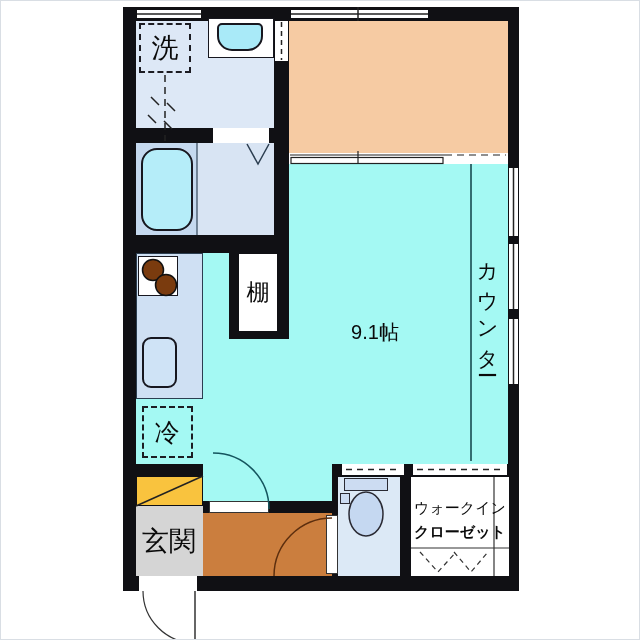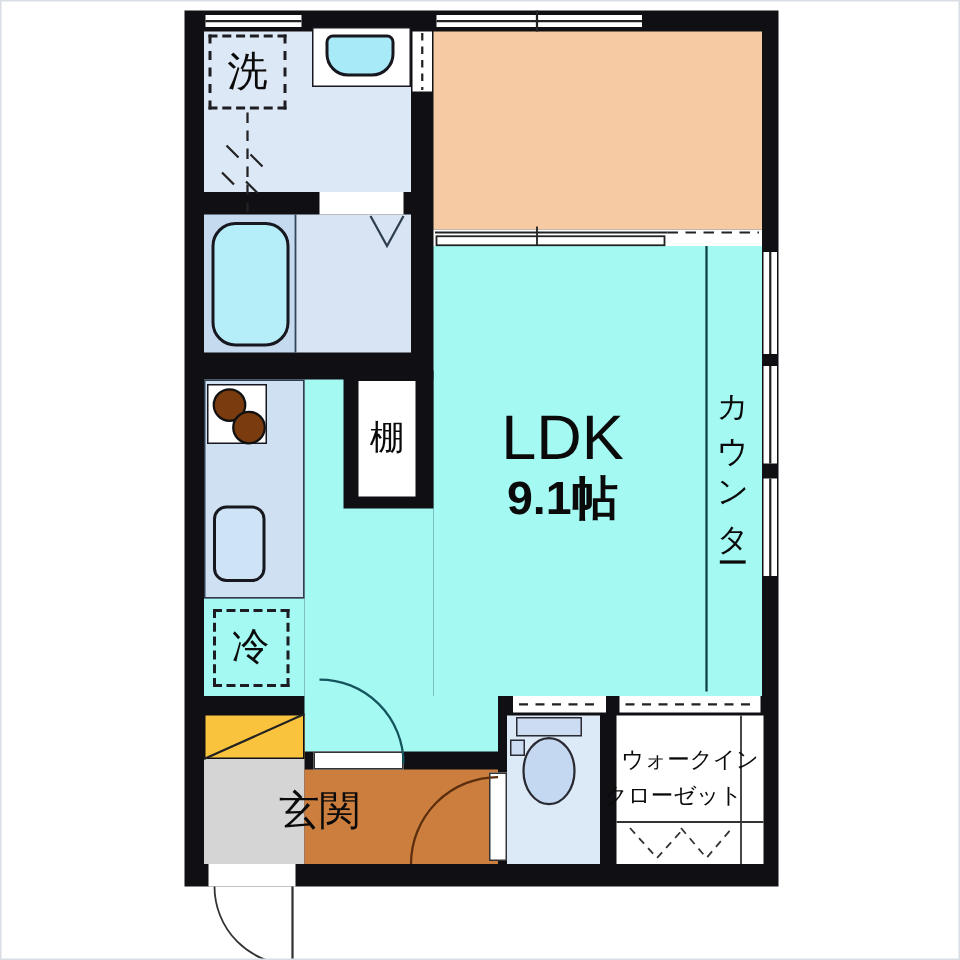"LDK" div.lbl { html: <div>LDK</div> -> none }
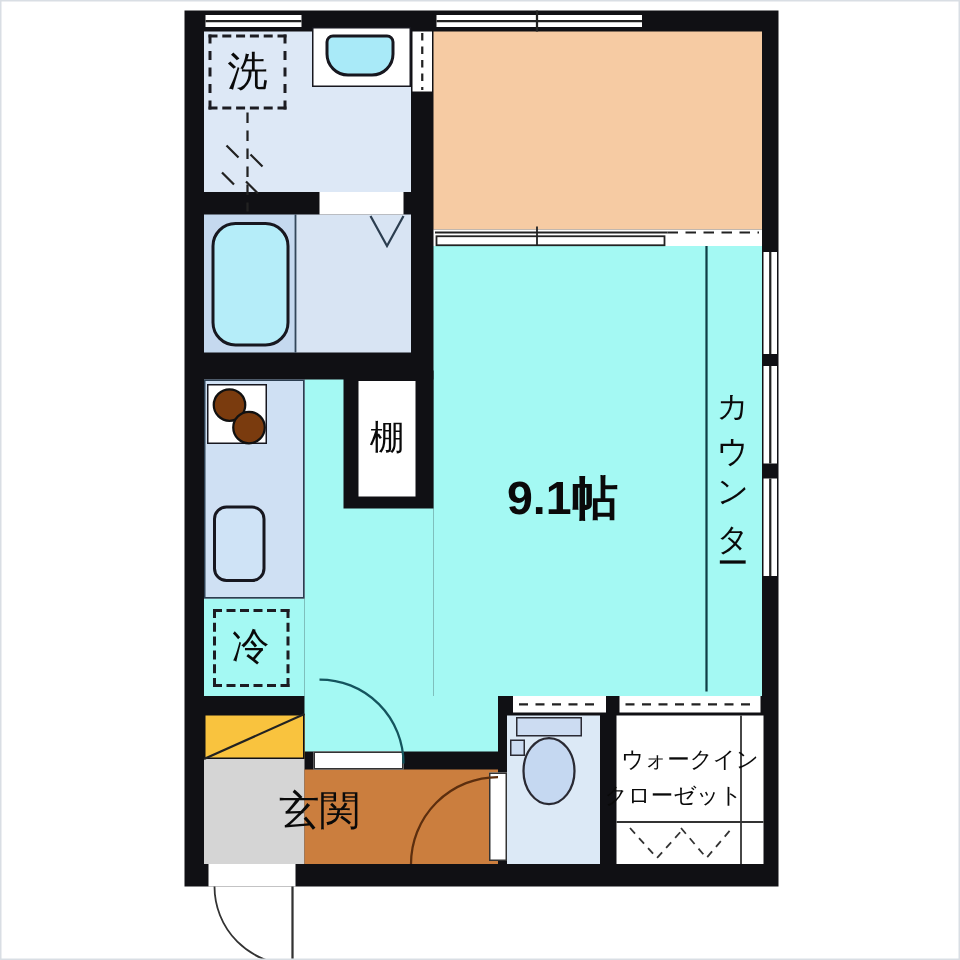"9.1帖" div.lbl { font-size: 31px -> 20px; font-weight: bold -> none }
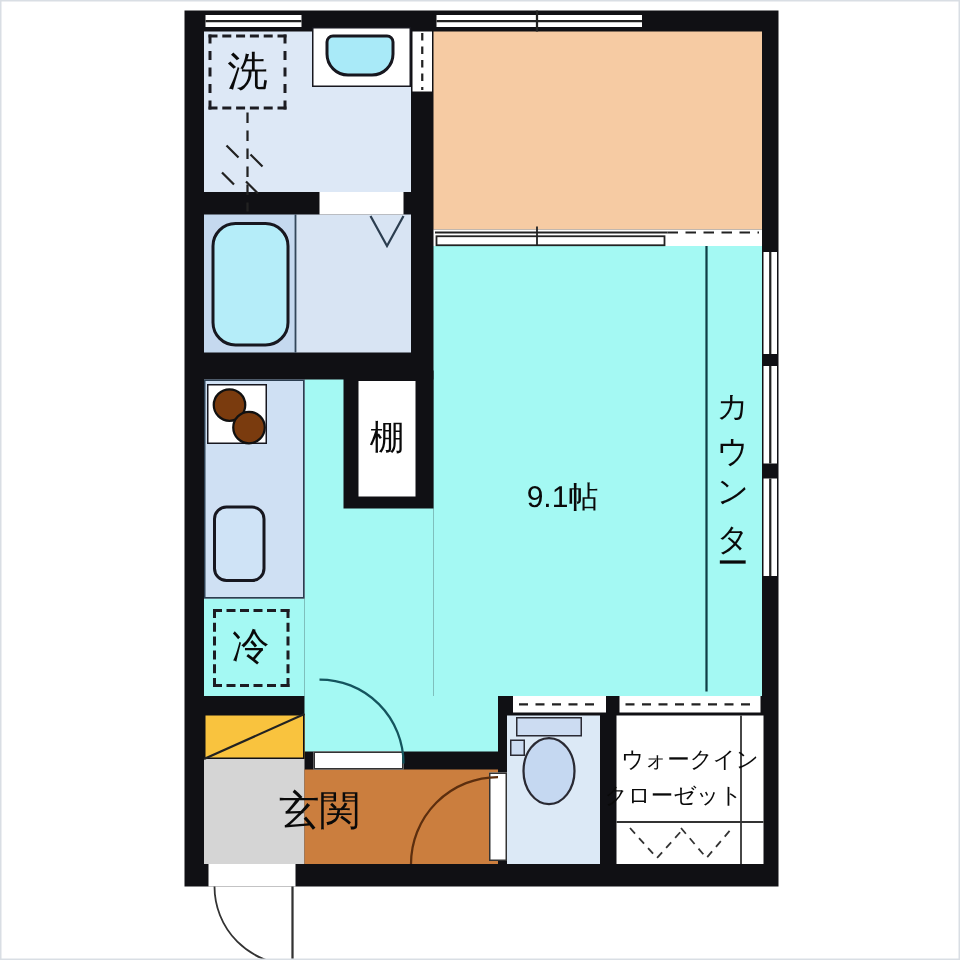"玄関" div.lbl { margin-left: 44px -> none }
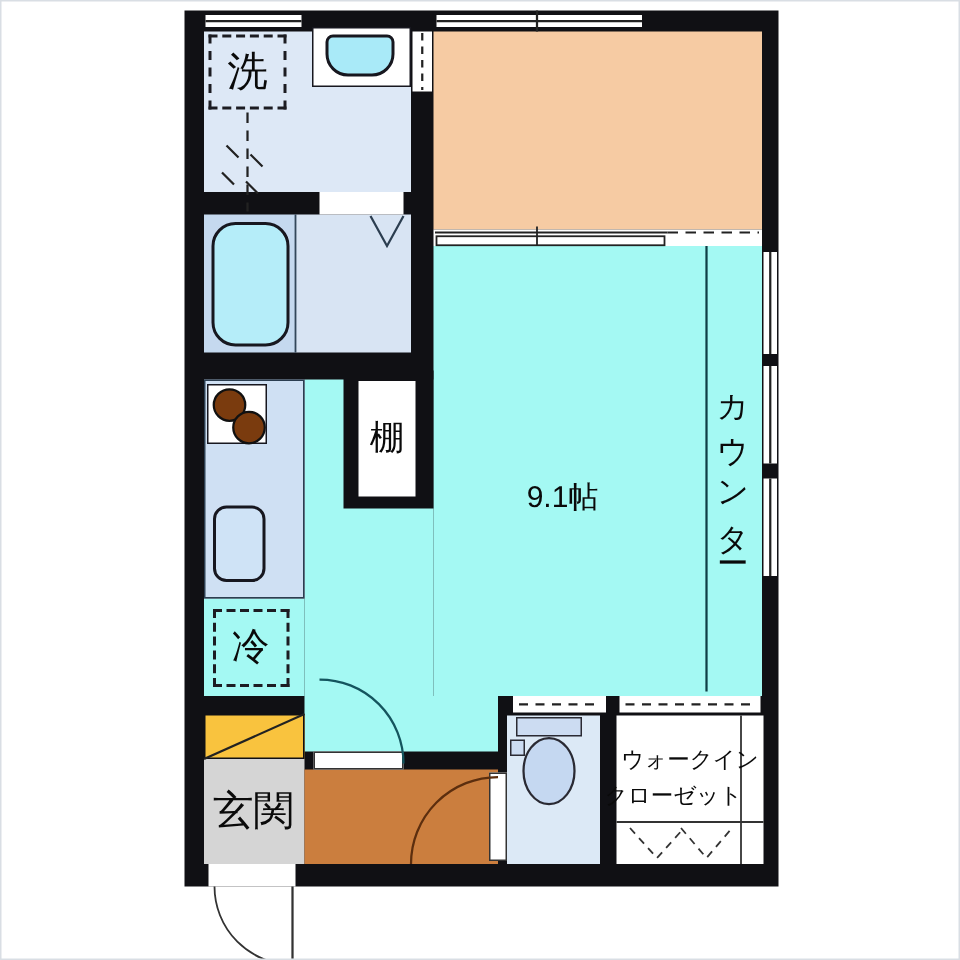"クローゼット" div.lbl { font-weight: none -> bold; left: 448px -> 459px }
